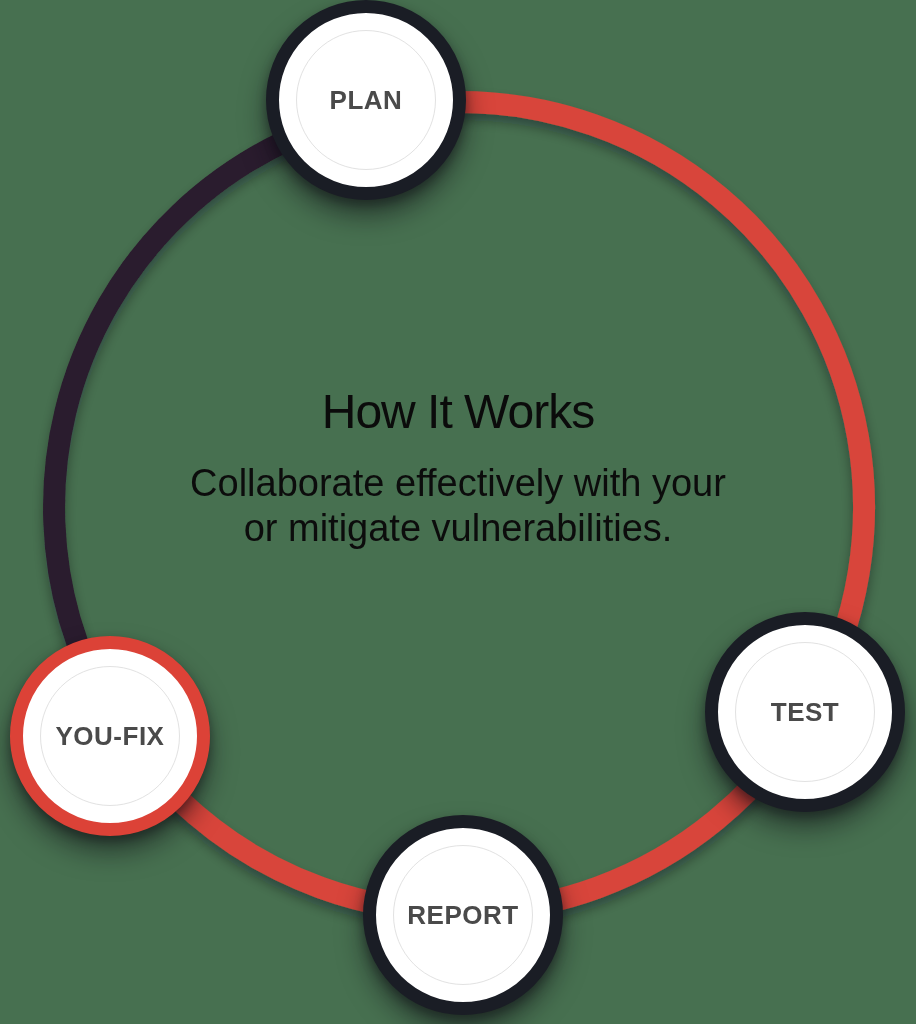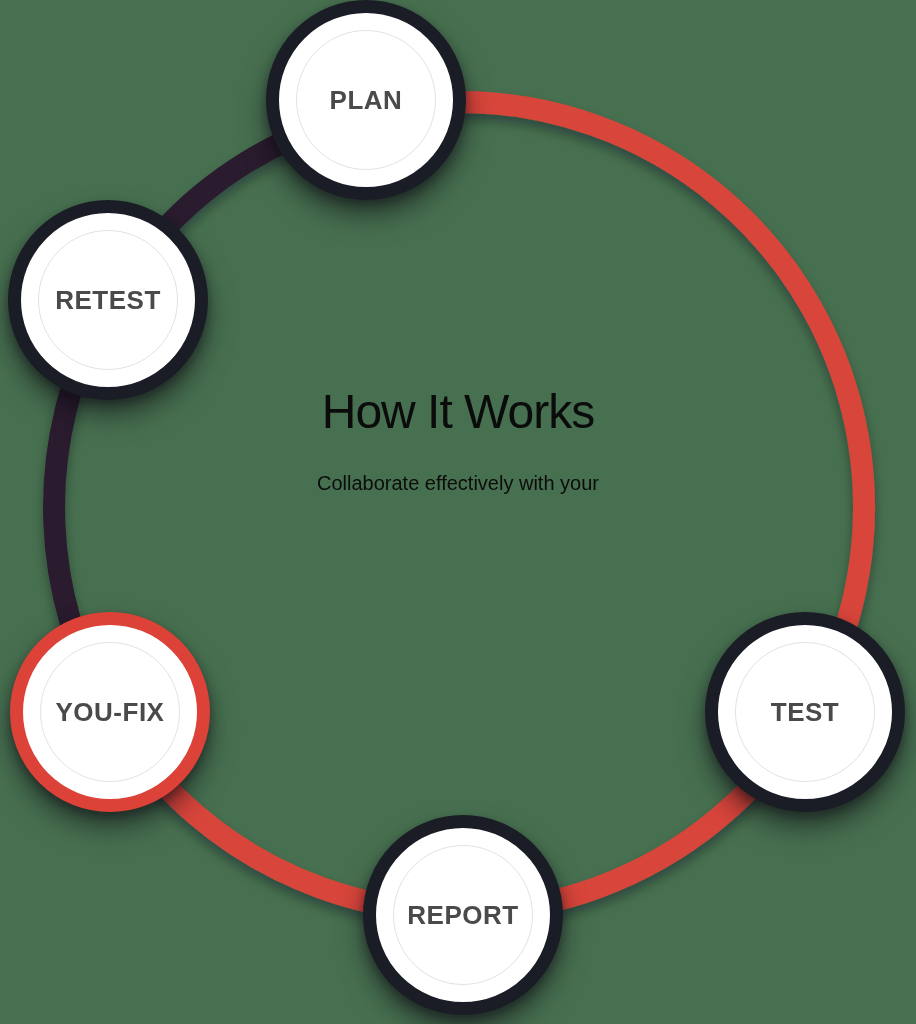"RETEST" div.node { html: <div> <div> <span>RETEST</span> </div> </div> -> none }
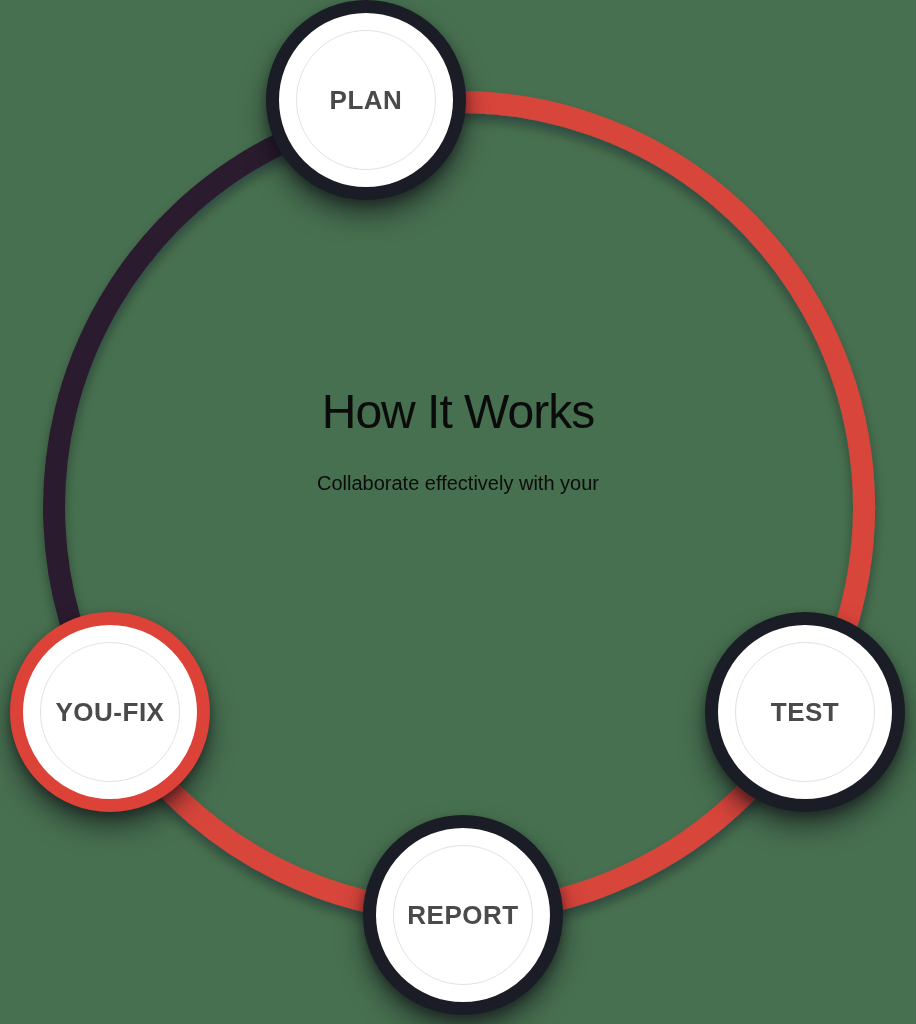"Collaborate effectively with your" .center-desc { font-size: 20px -> 38px }
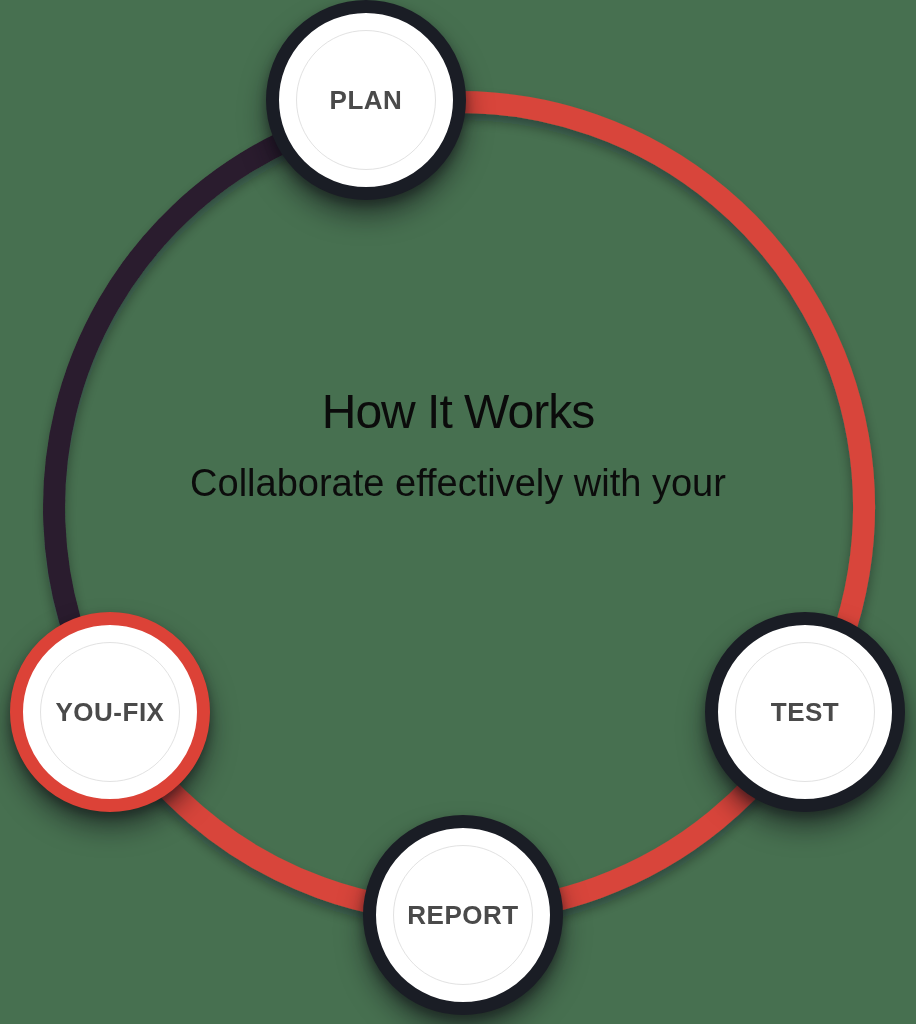"or mitigate vulnerabilities." span { html: none -> <span>or mitigate vulnerabilities.</span> }
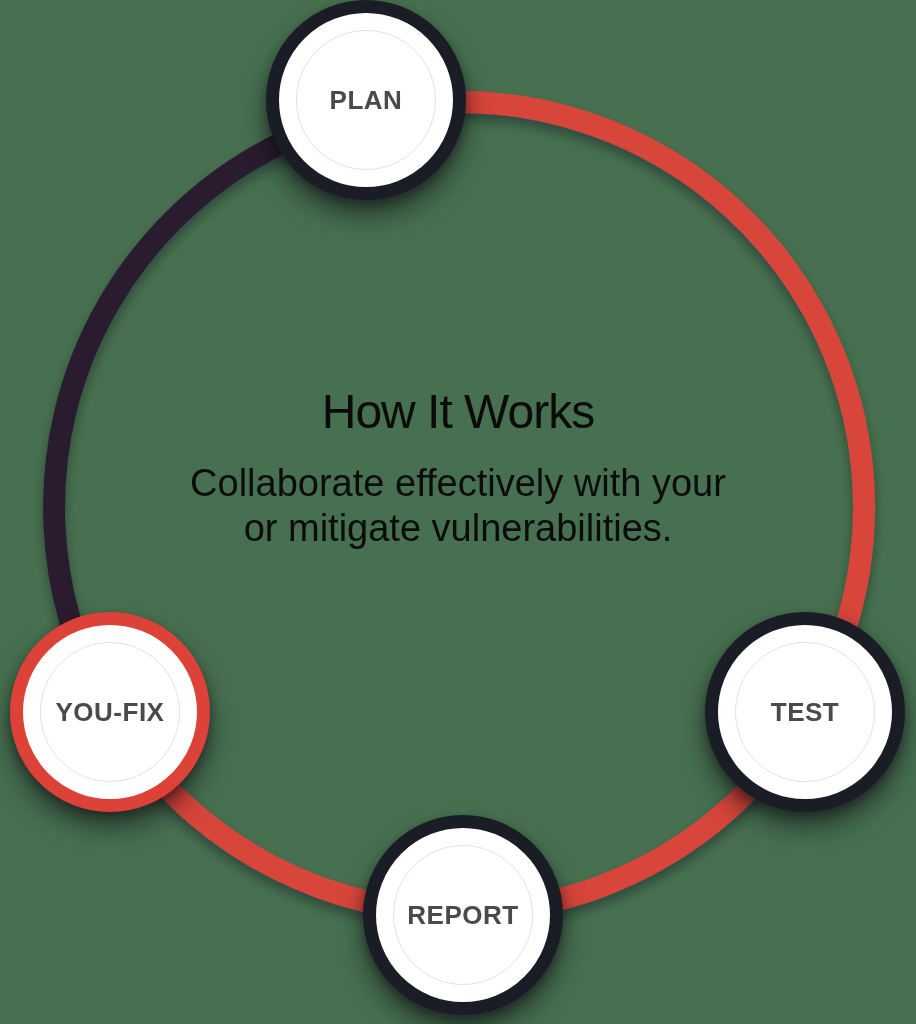"YOU-FIX" .node-youfix { top: 612px -> 636px }
